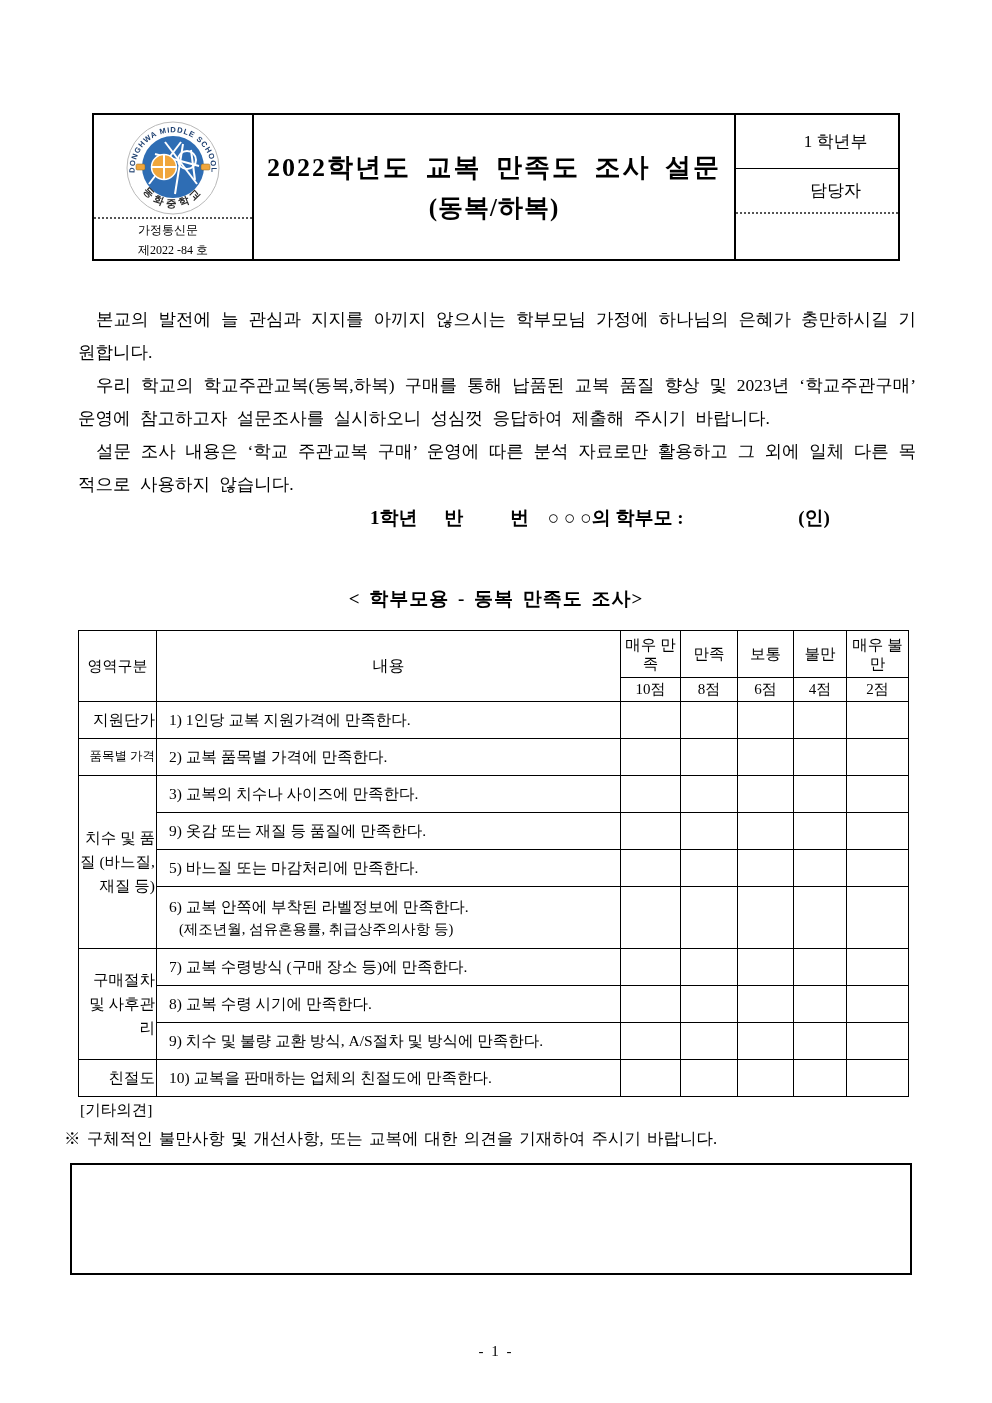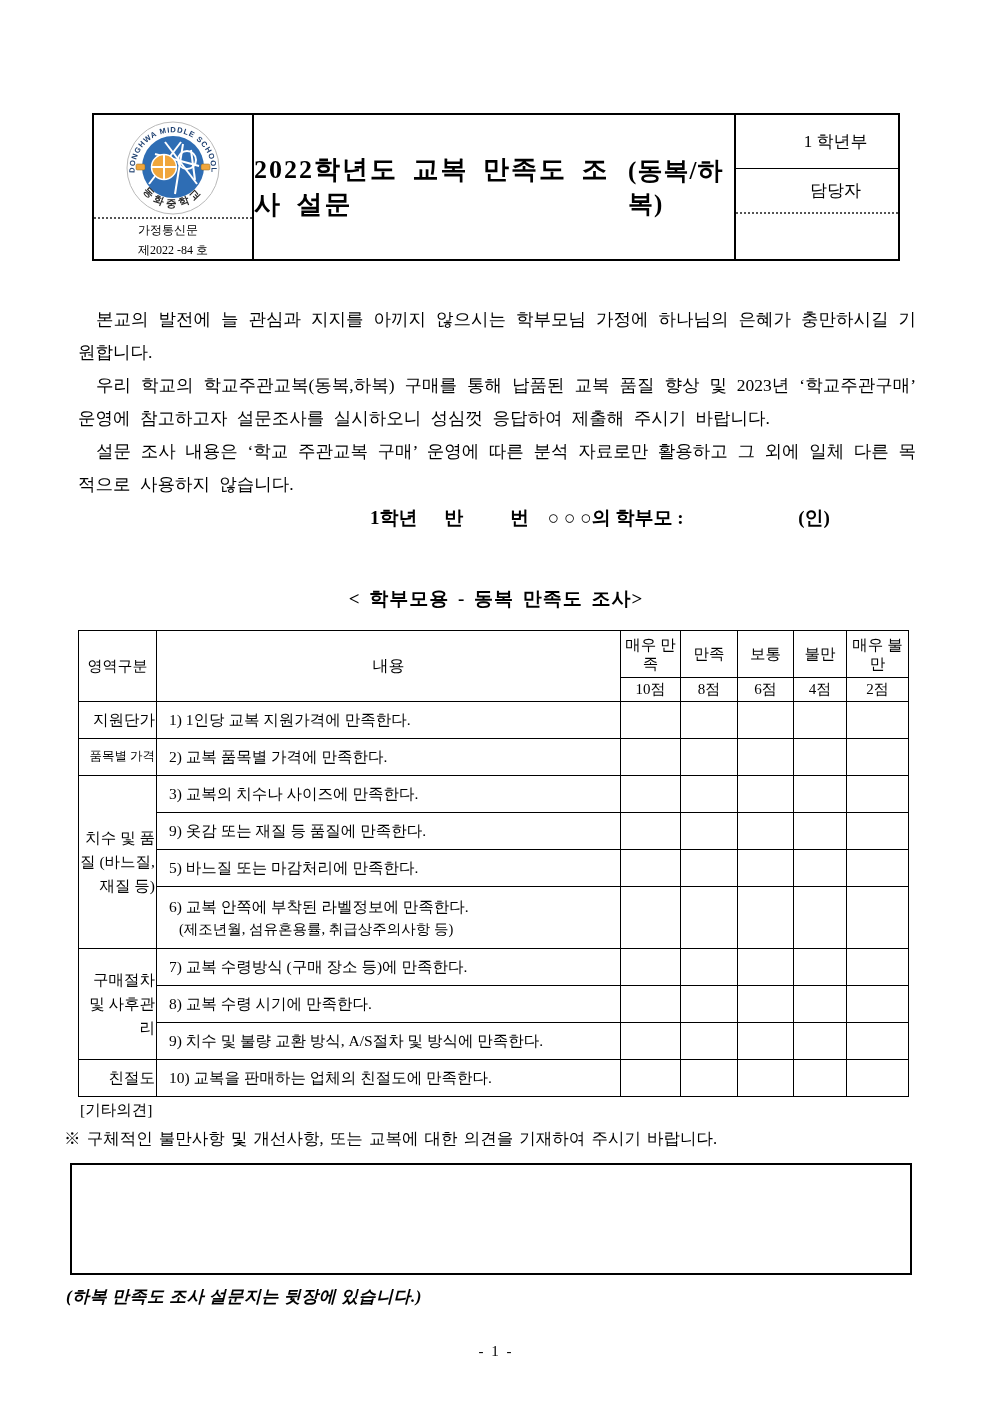"2022학년도 교복 만족도 조사 설문" .mast-center { flex-direction: row -> column }
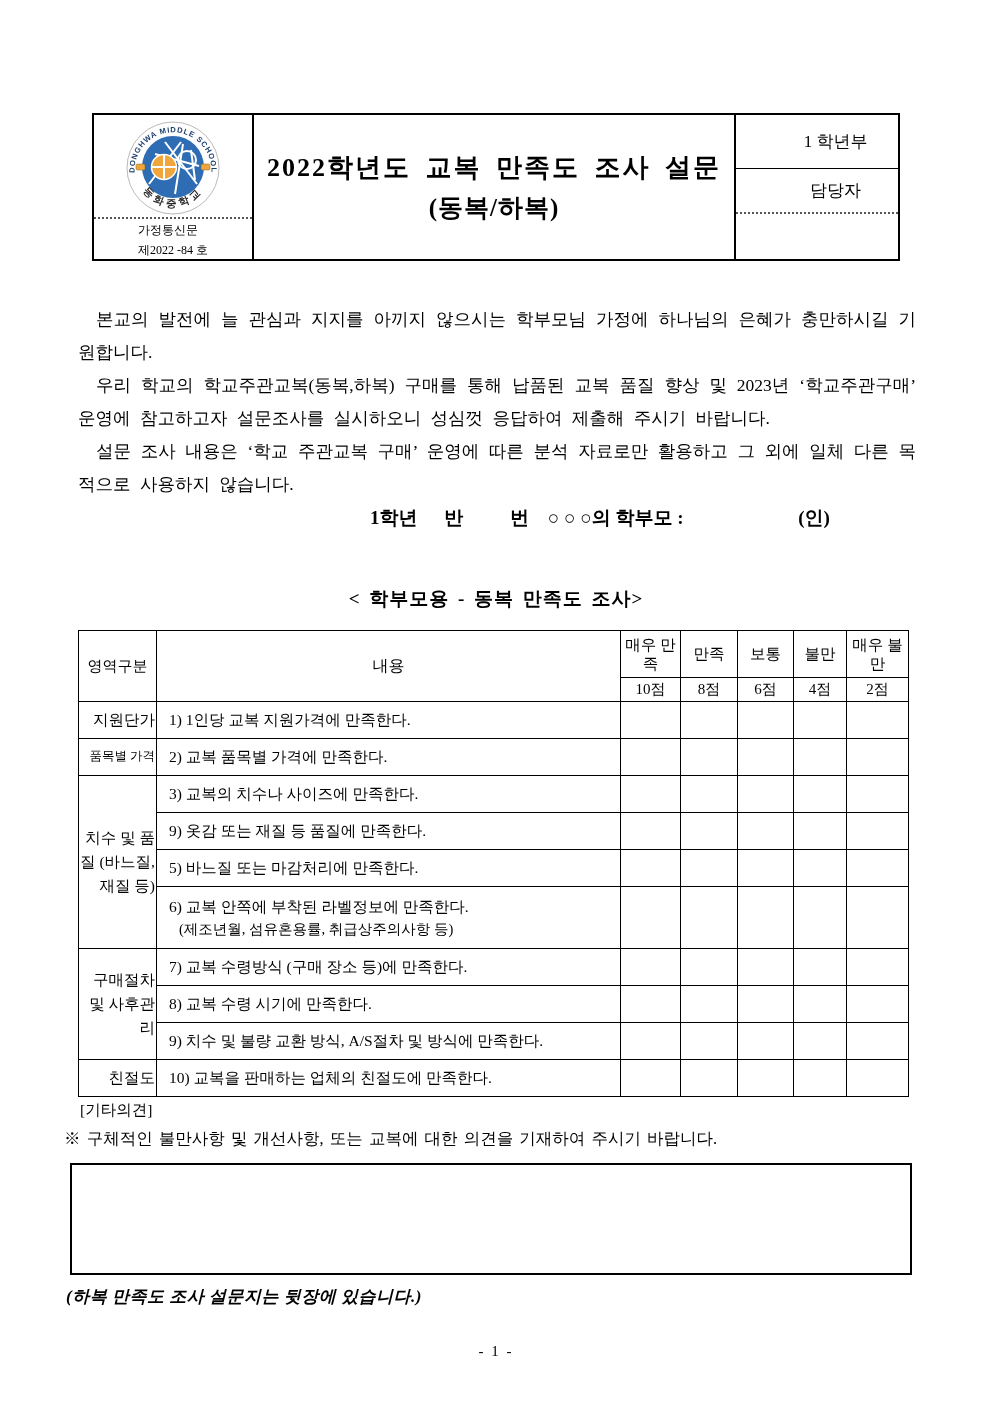"(하복 만족도 조사 설문지는 뒷장에" div.back-note { html: <div>(하복 만족도 조사 설문지는 뒷장에 있습니다.)</div> -> none }
